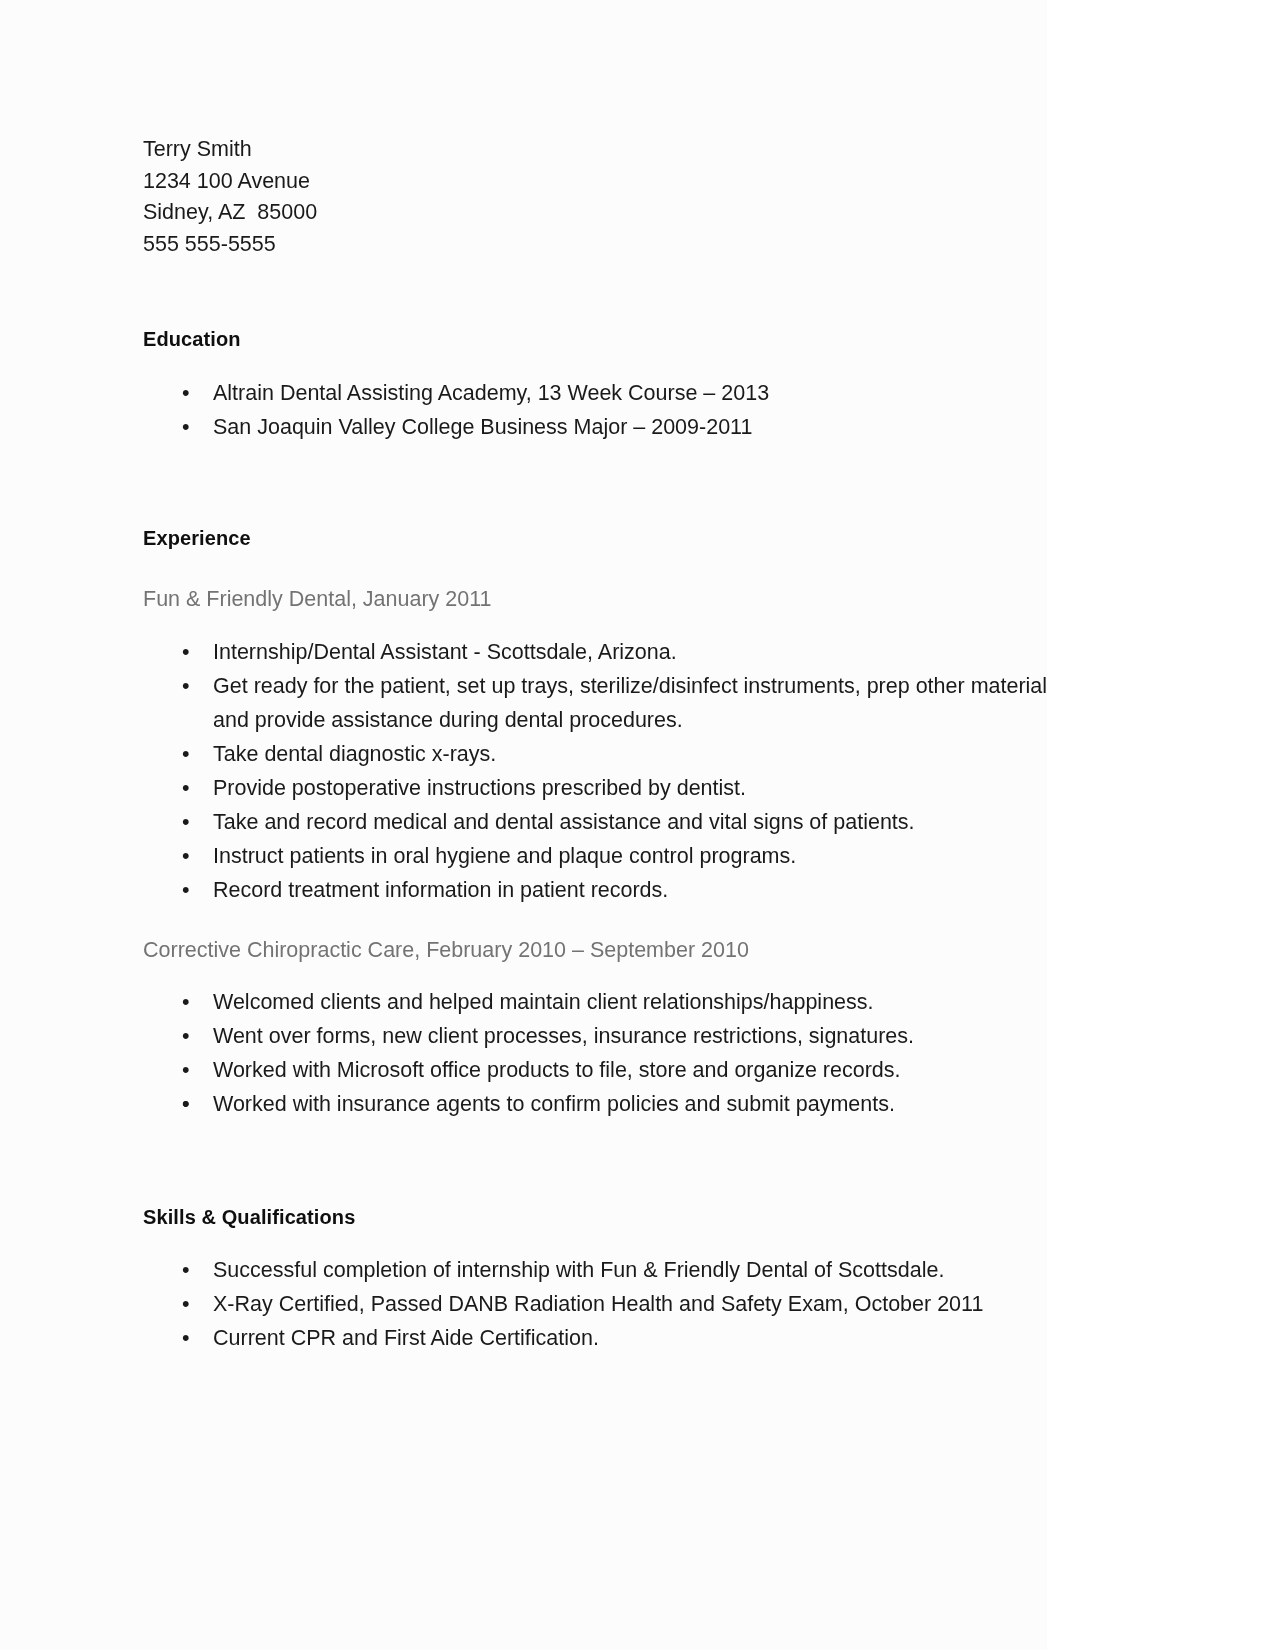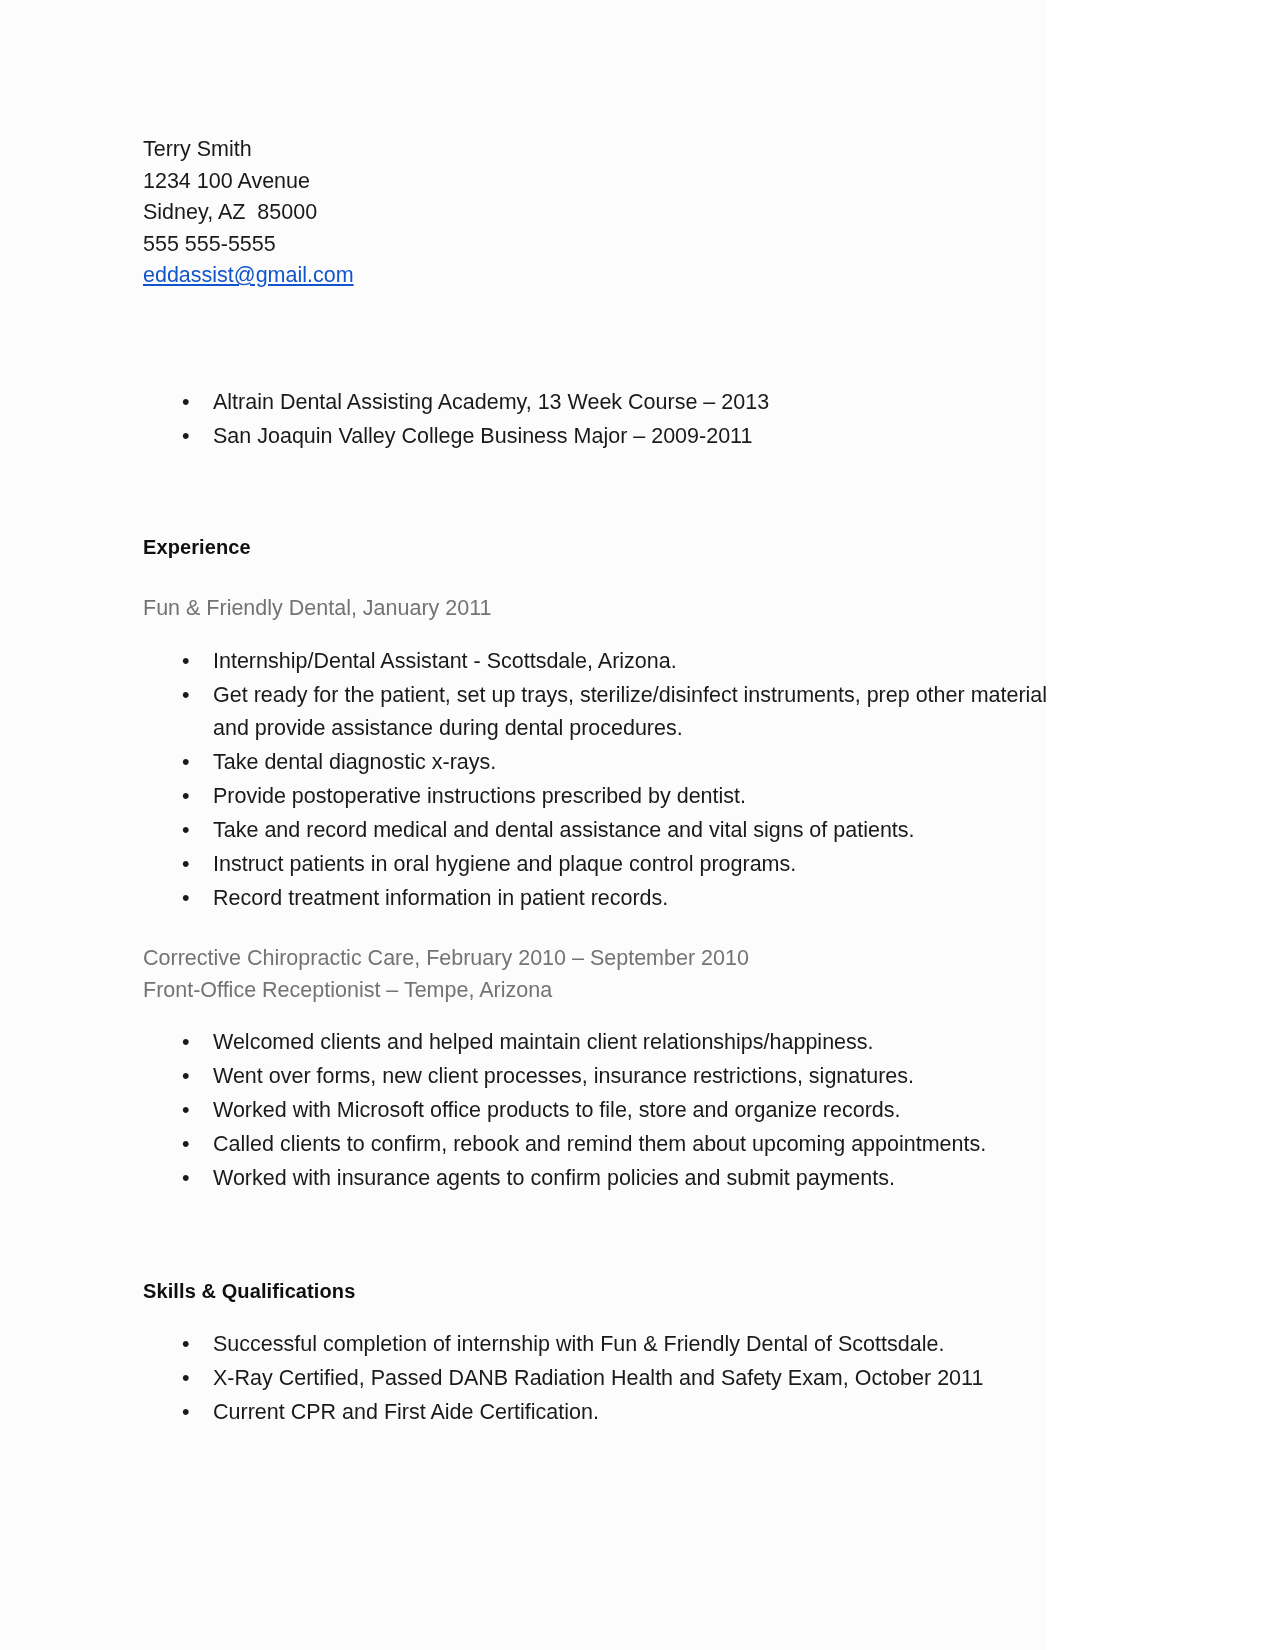"eddassist@gmail.com" div { html: <div><a>eddassist@gmail.com</a></div> -> none }
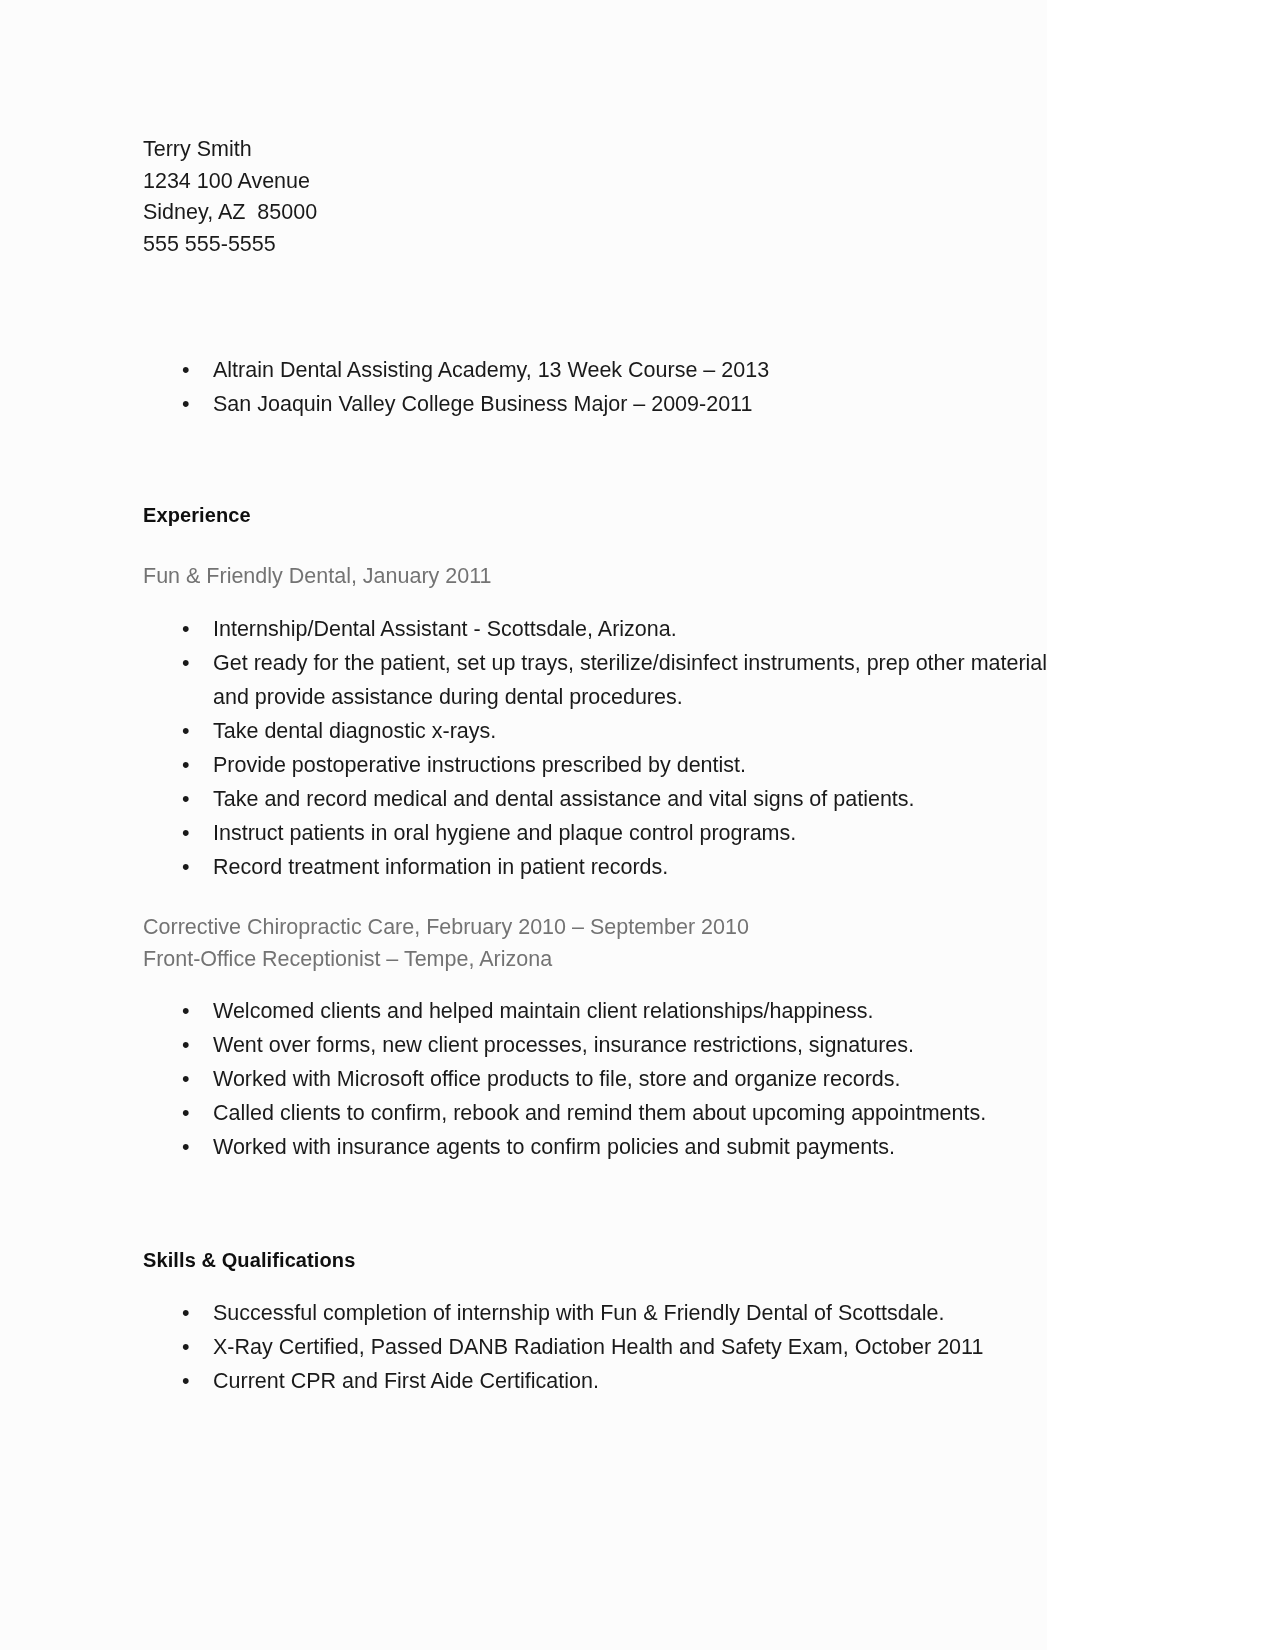"Education" div.section-heading { html: none -> <div>Education</div> }
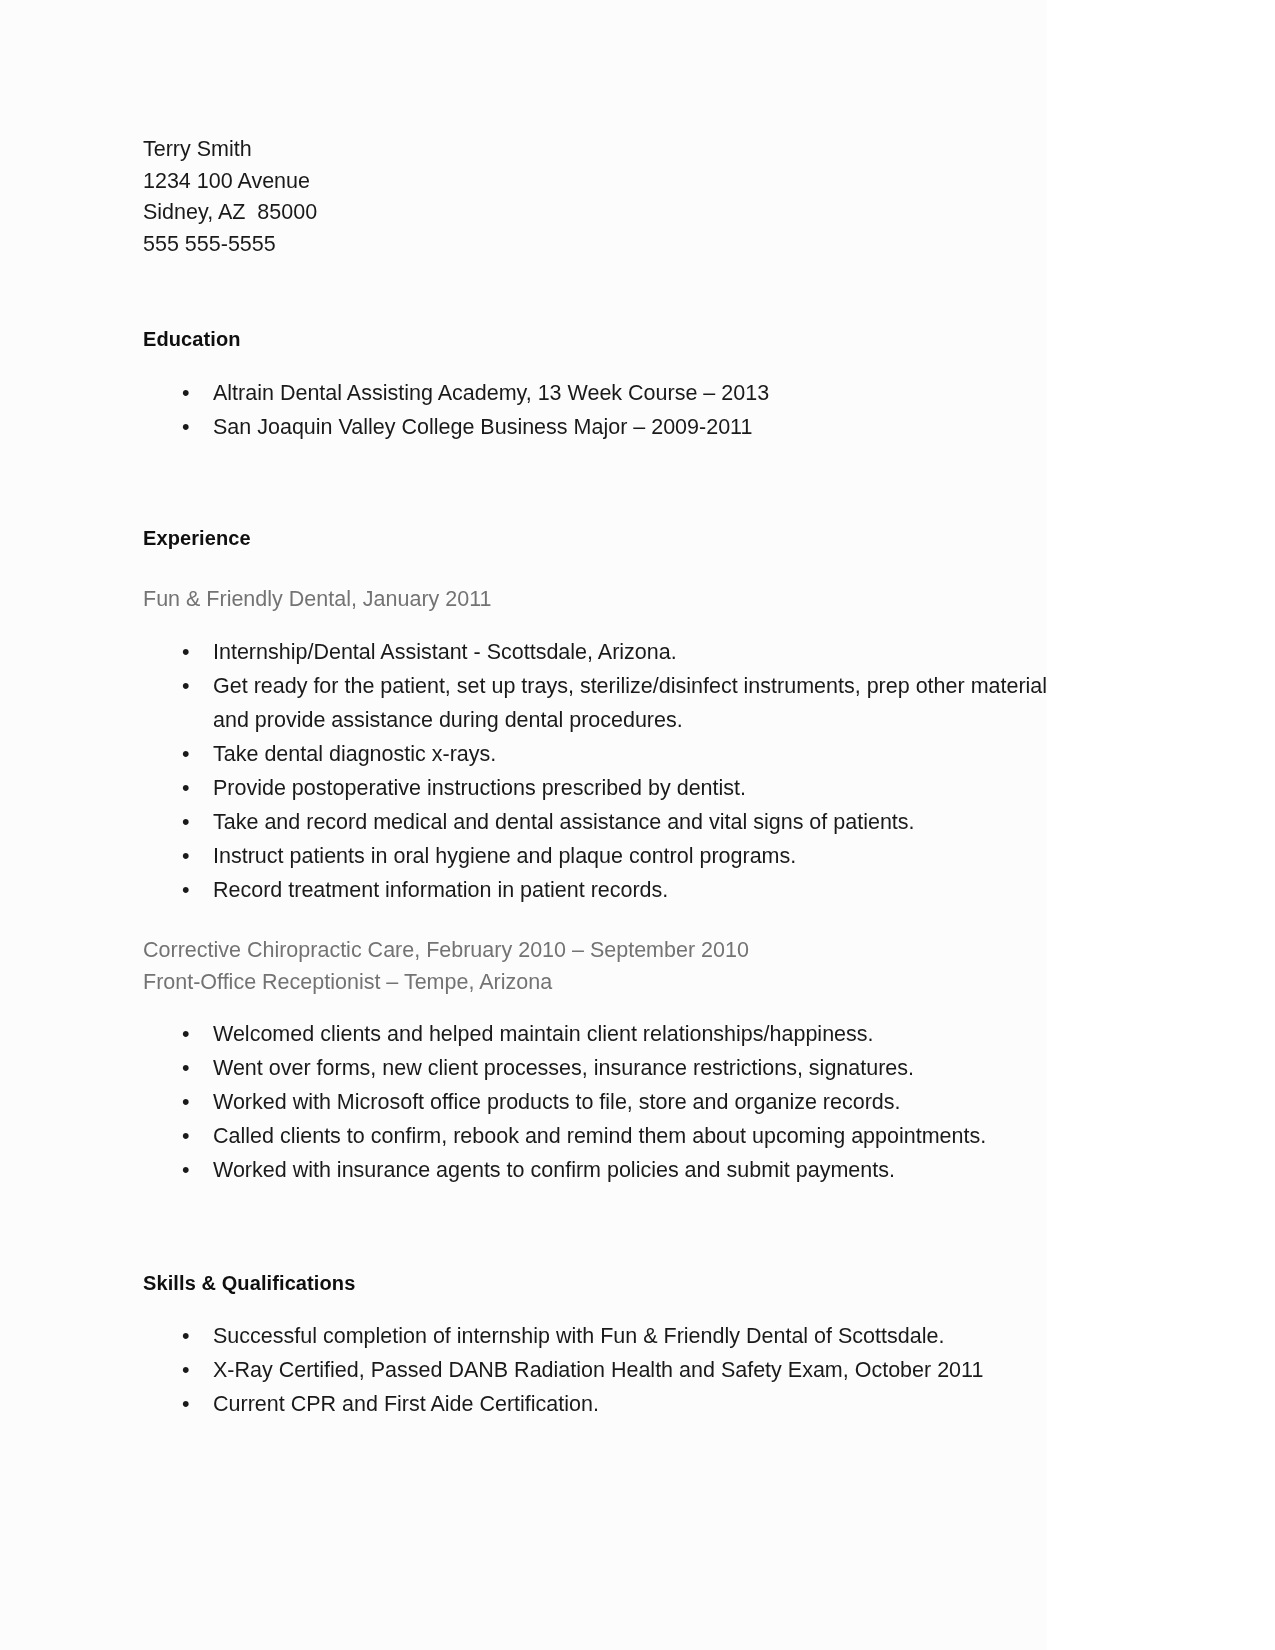"Front-Office Receptionist – Tempe," div.org-line { html: <div>Front-Office Receptionist – Tempe, Arizona</div> -> none }
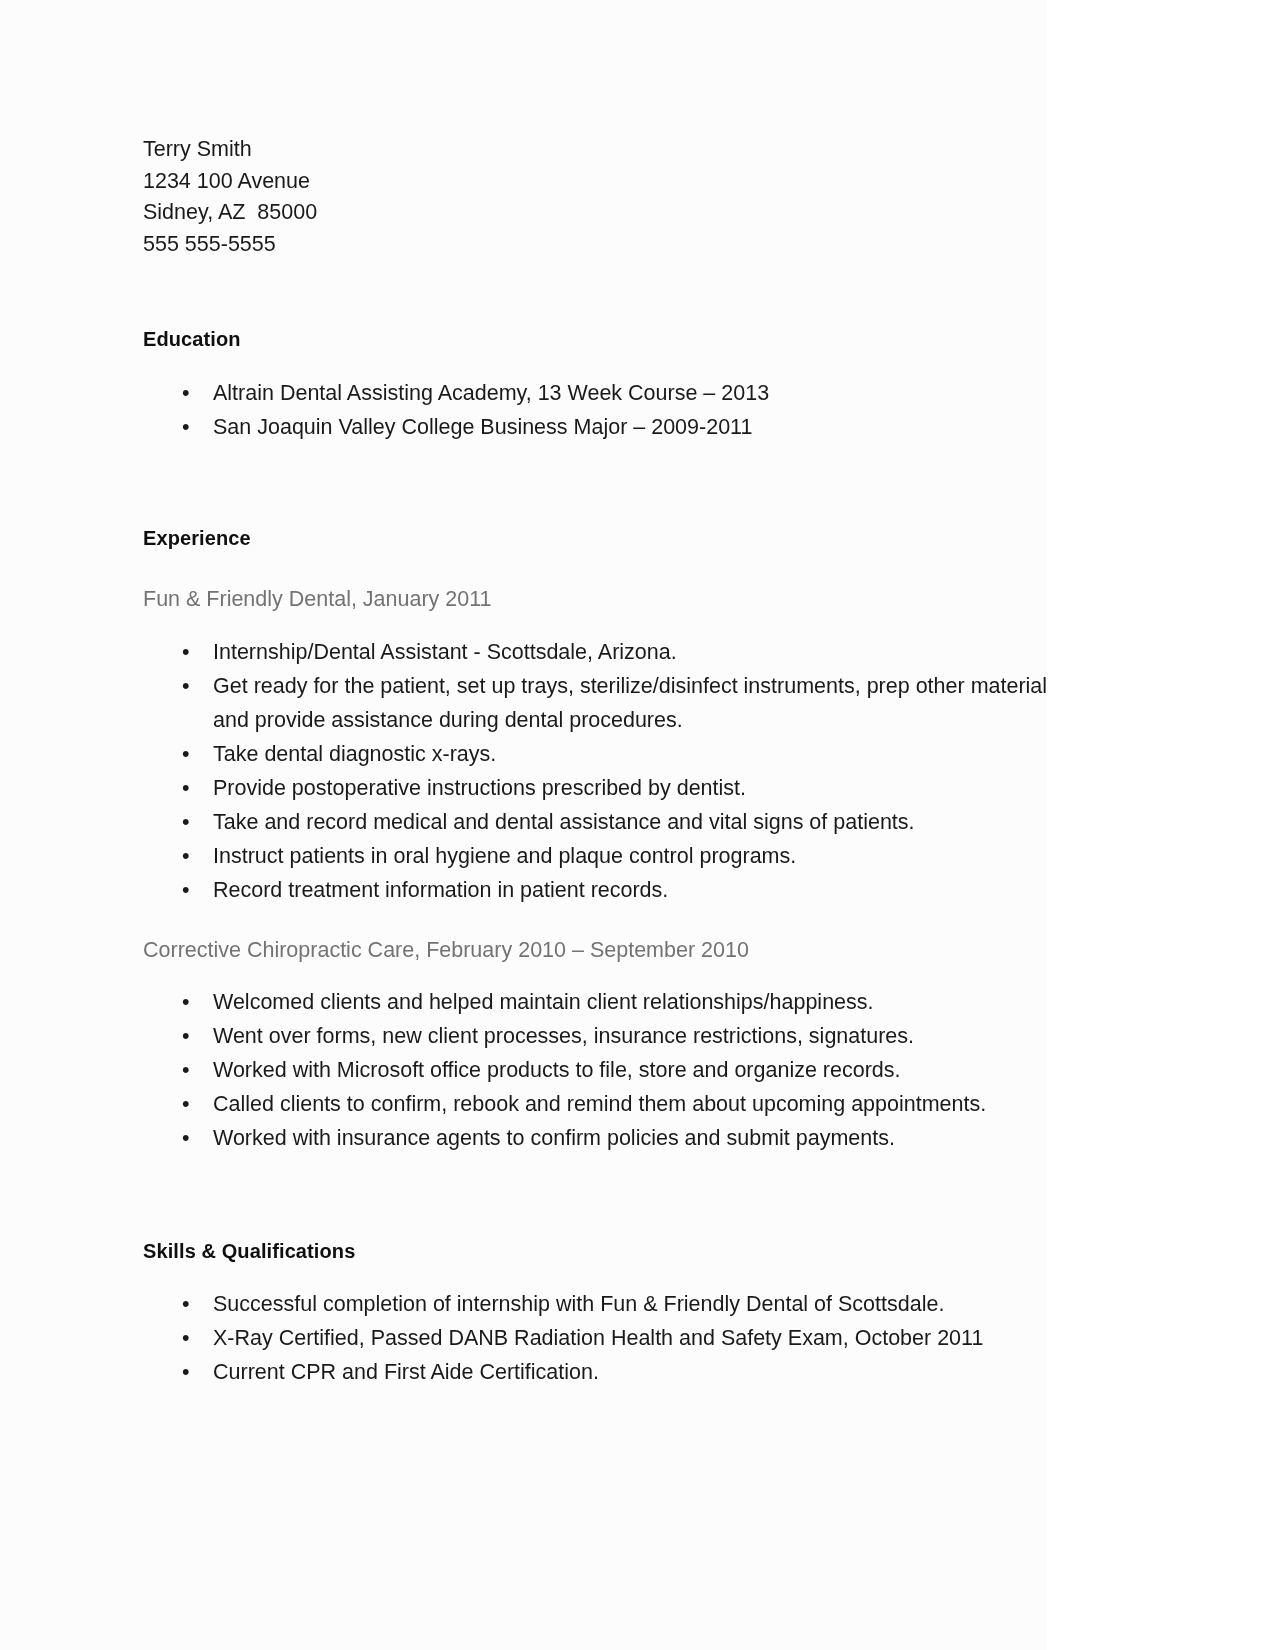"Called clients to confirm, rebook" span.li-text { html: <span>Called clients to confirm, rebook and remind them about upcoming appointments.</span> -> none }
